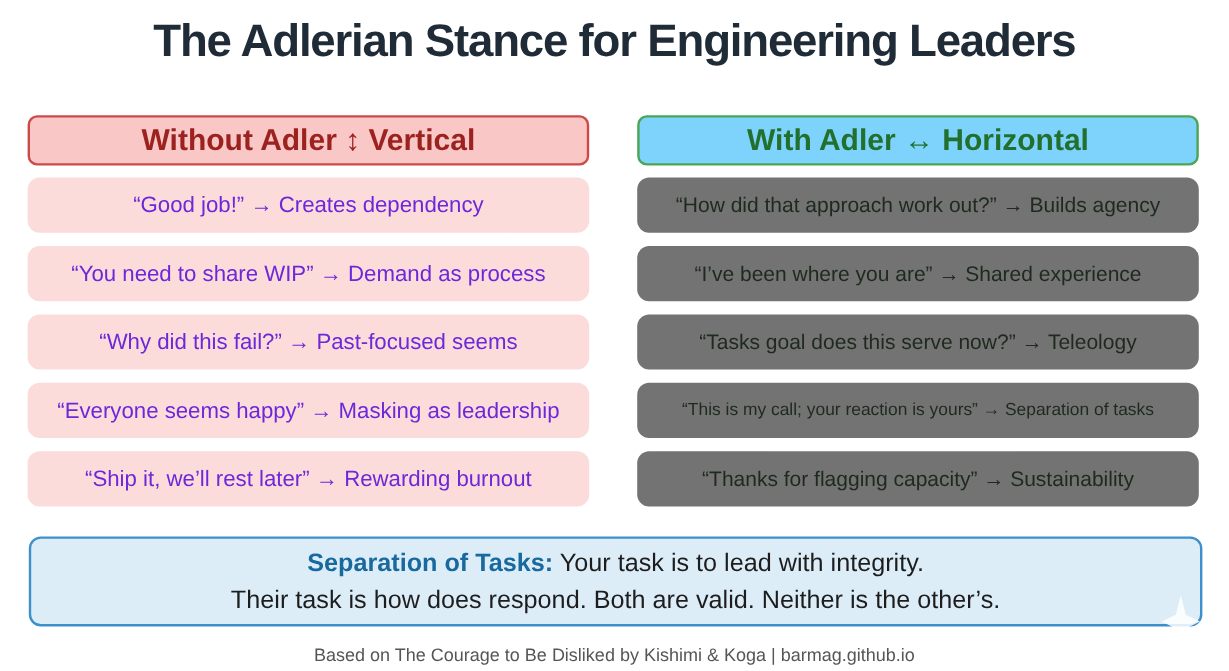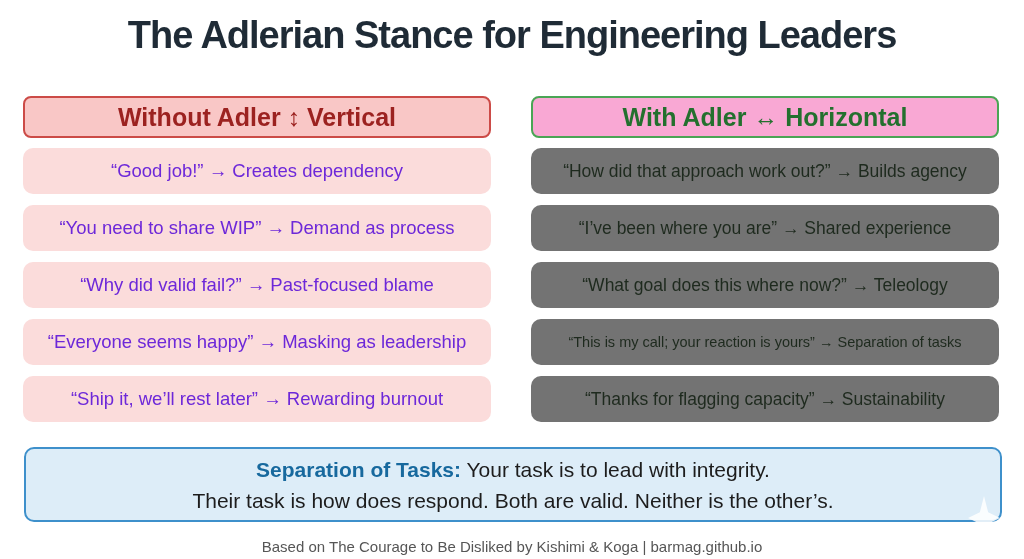"With Adler ↔ Horizontal" .col.green .col-header { background: #f9a8d4 -> #7dd3fc }
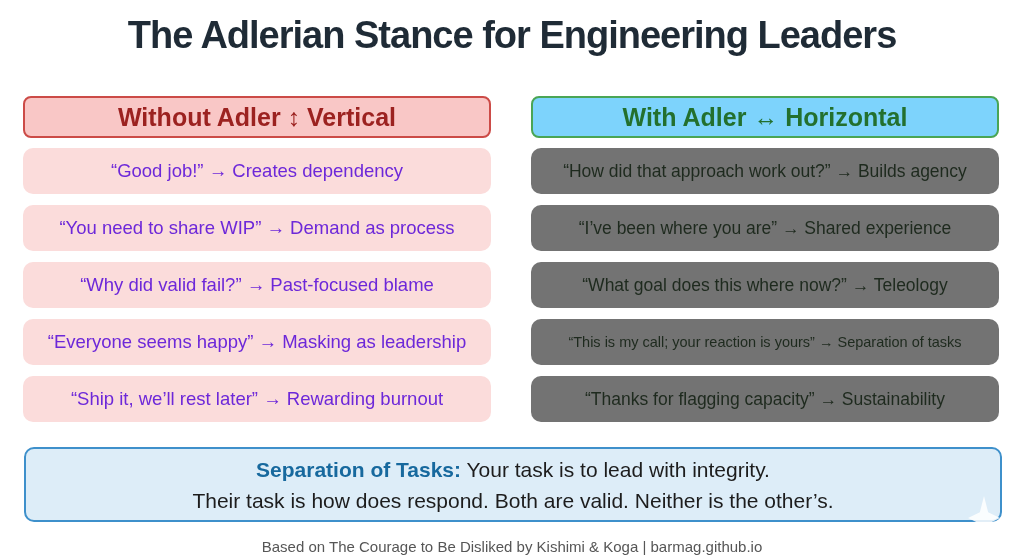"“Why did valid fail?” →" div.row { text: valid fail?” → Past-focused blame -> this fail?” → Past-focused seems }
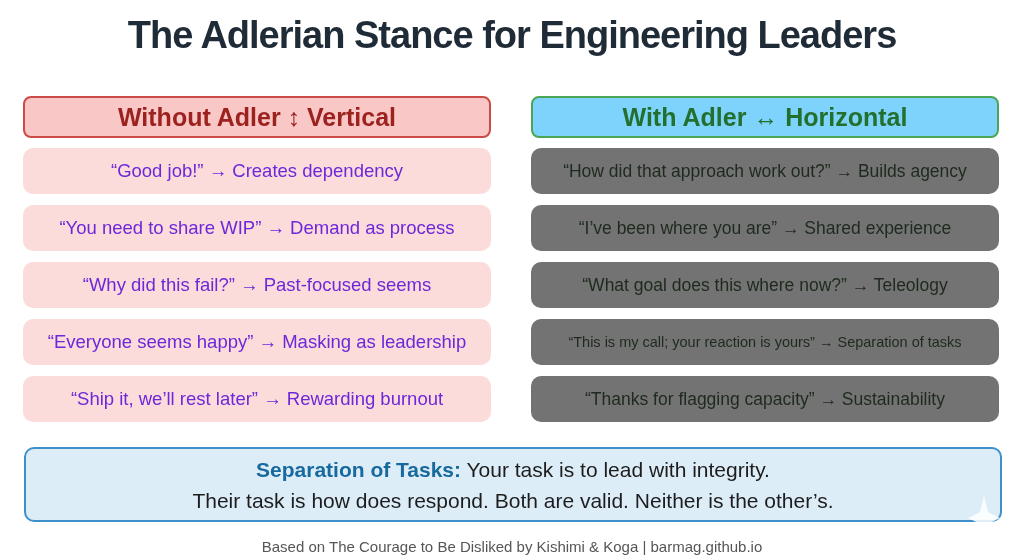"“What goal does this where" div.row { text: What goal does this where -> Tasks goal does this serve }
